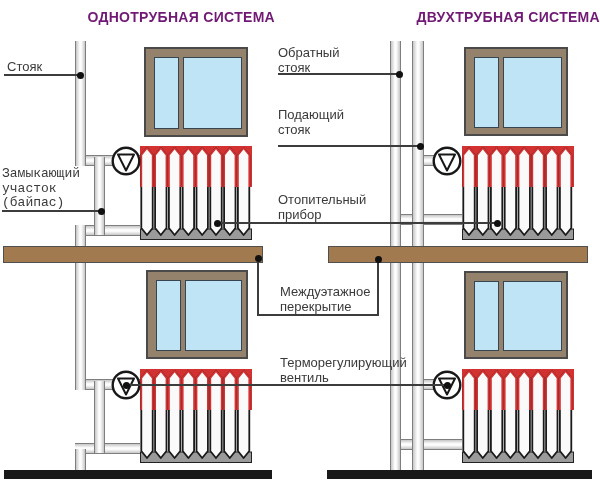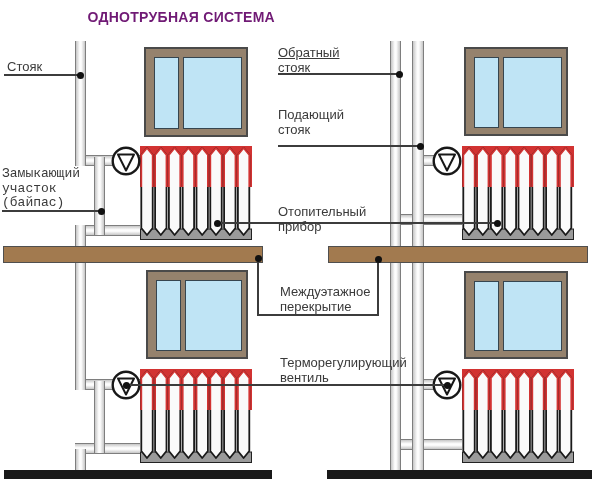"ДВУХТРУБНАЯ СИСТЕМА" div.abs { html: none -> <div>ДВУХТРУБНАЯ СИСТЕМА</div> }
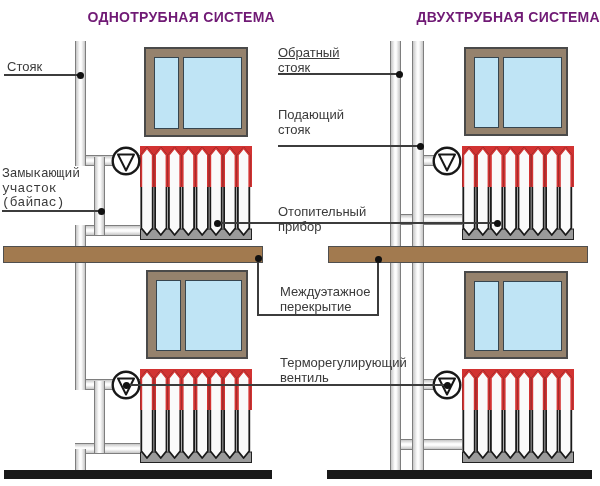"Обратный" div.abs { text-decoration: underline -> none }
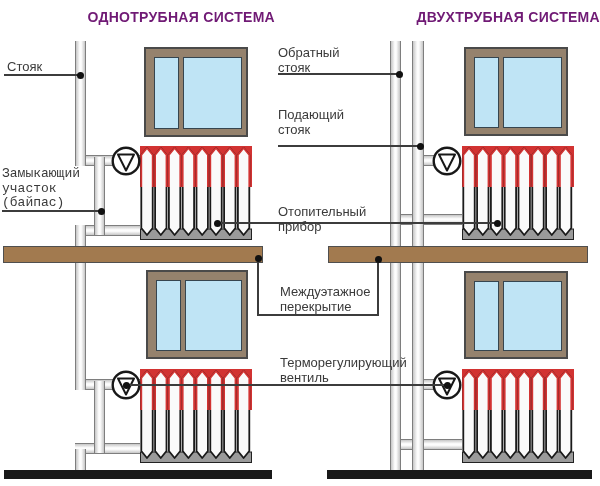"Отопительный" div.abs { margin-top: 12px -> none }
